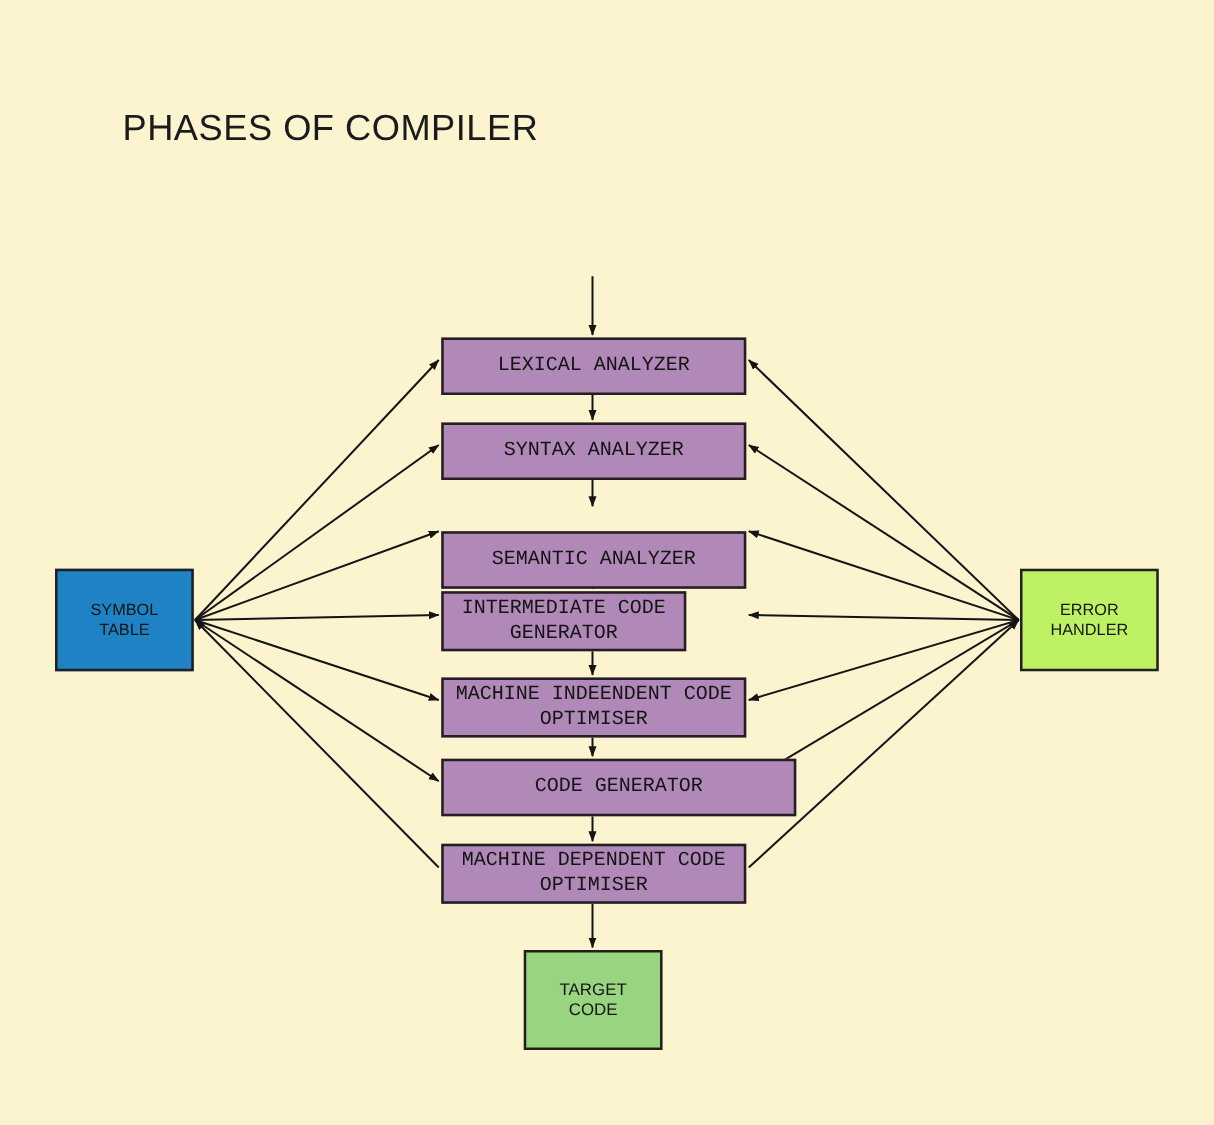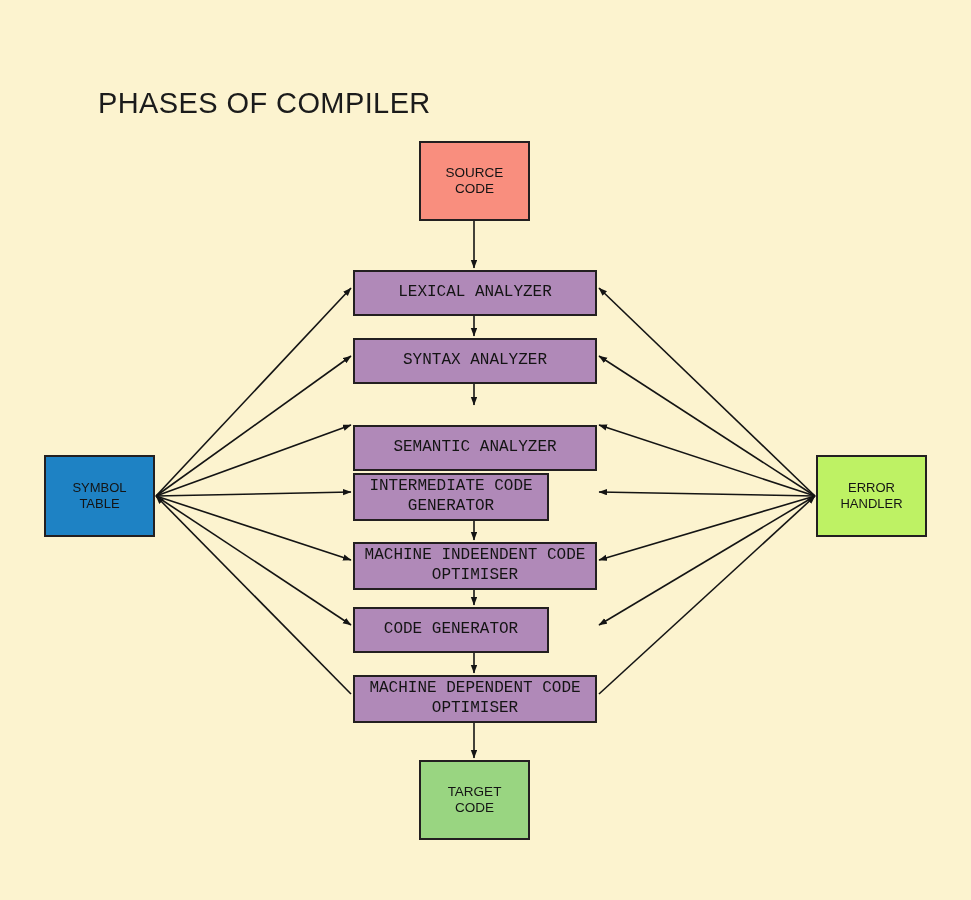"SOURCE" div.node { html: <div> <span>SOURCE CODE</span> </div> -> none }
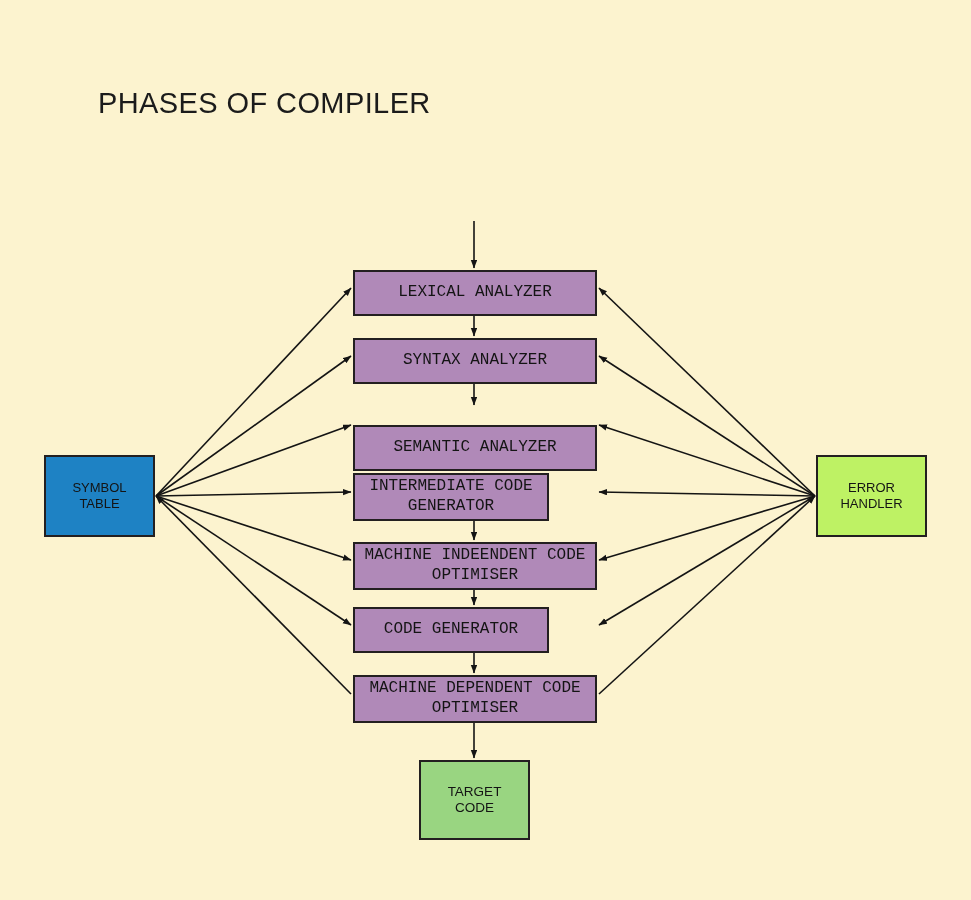"CODE GENERATOR" div.node { width: 196px -> 284px }
